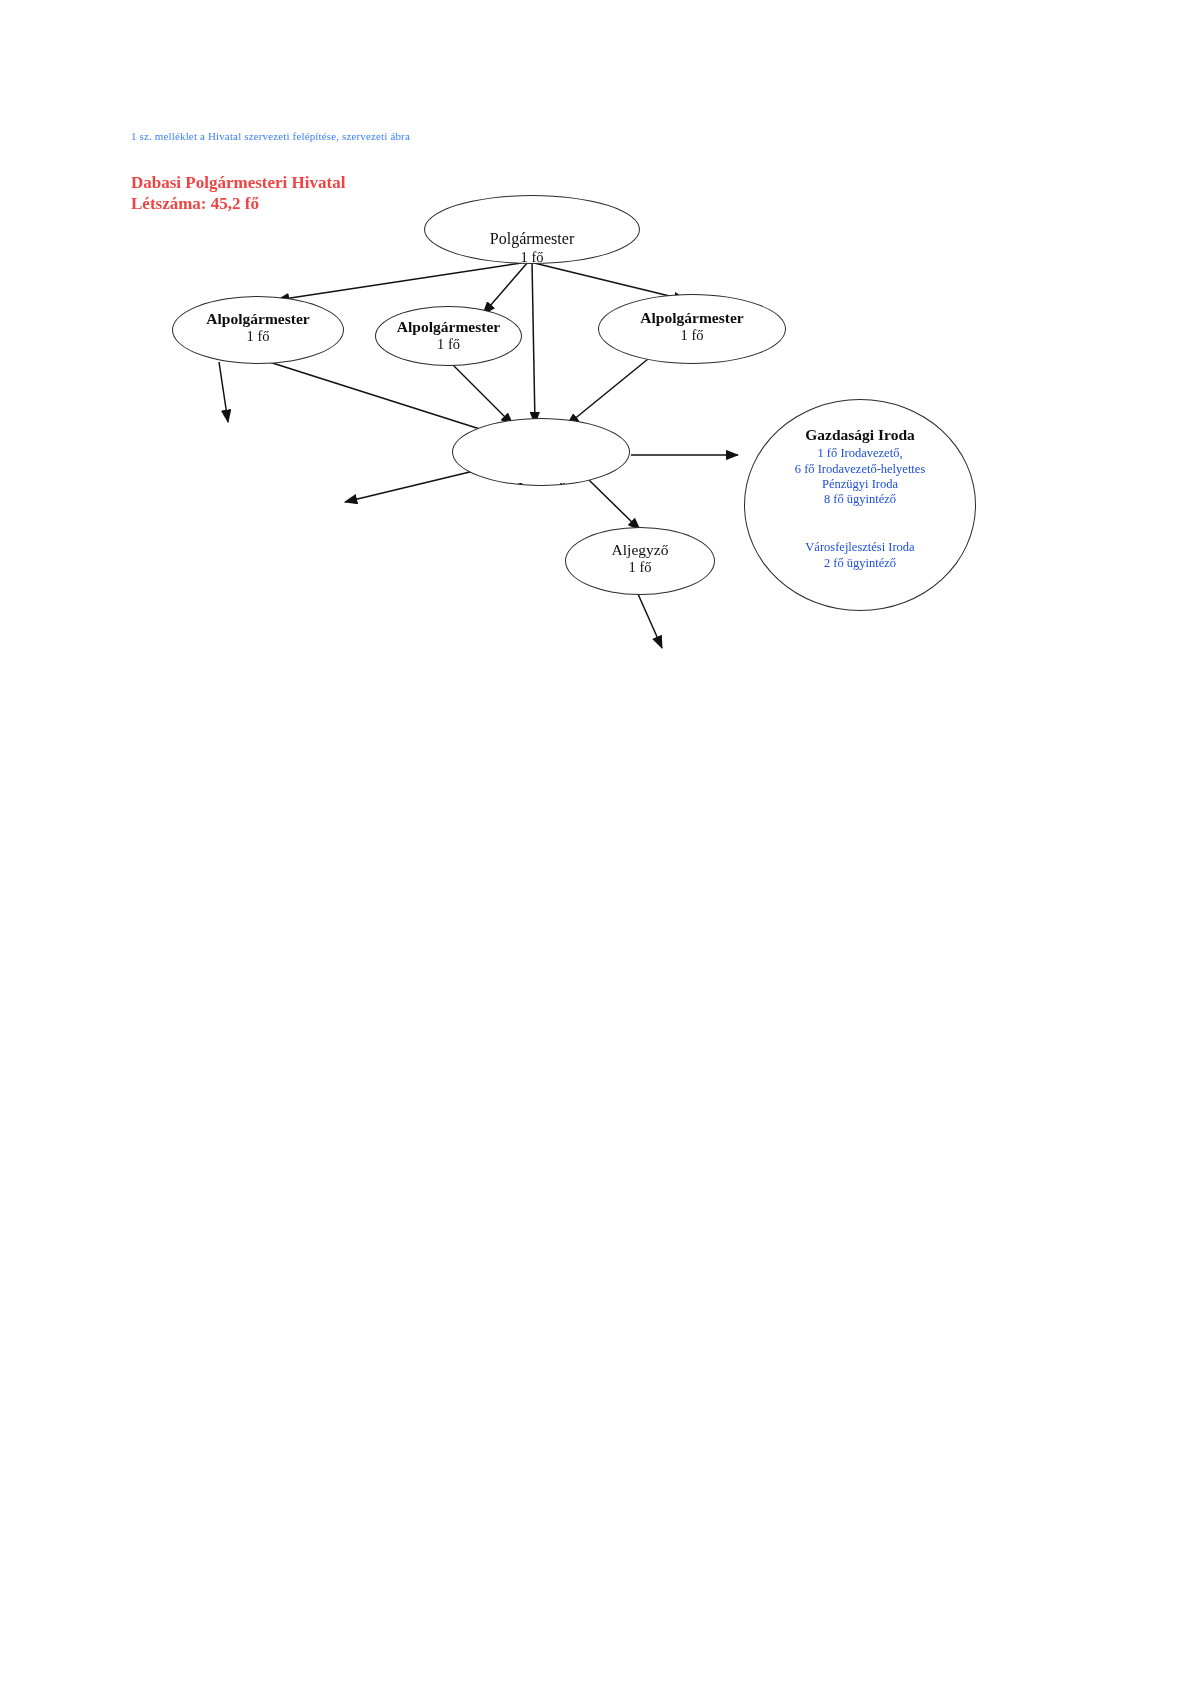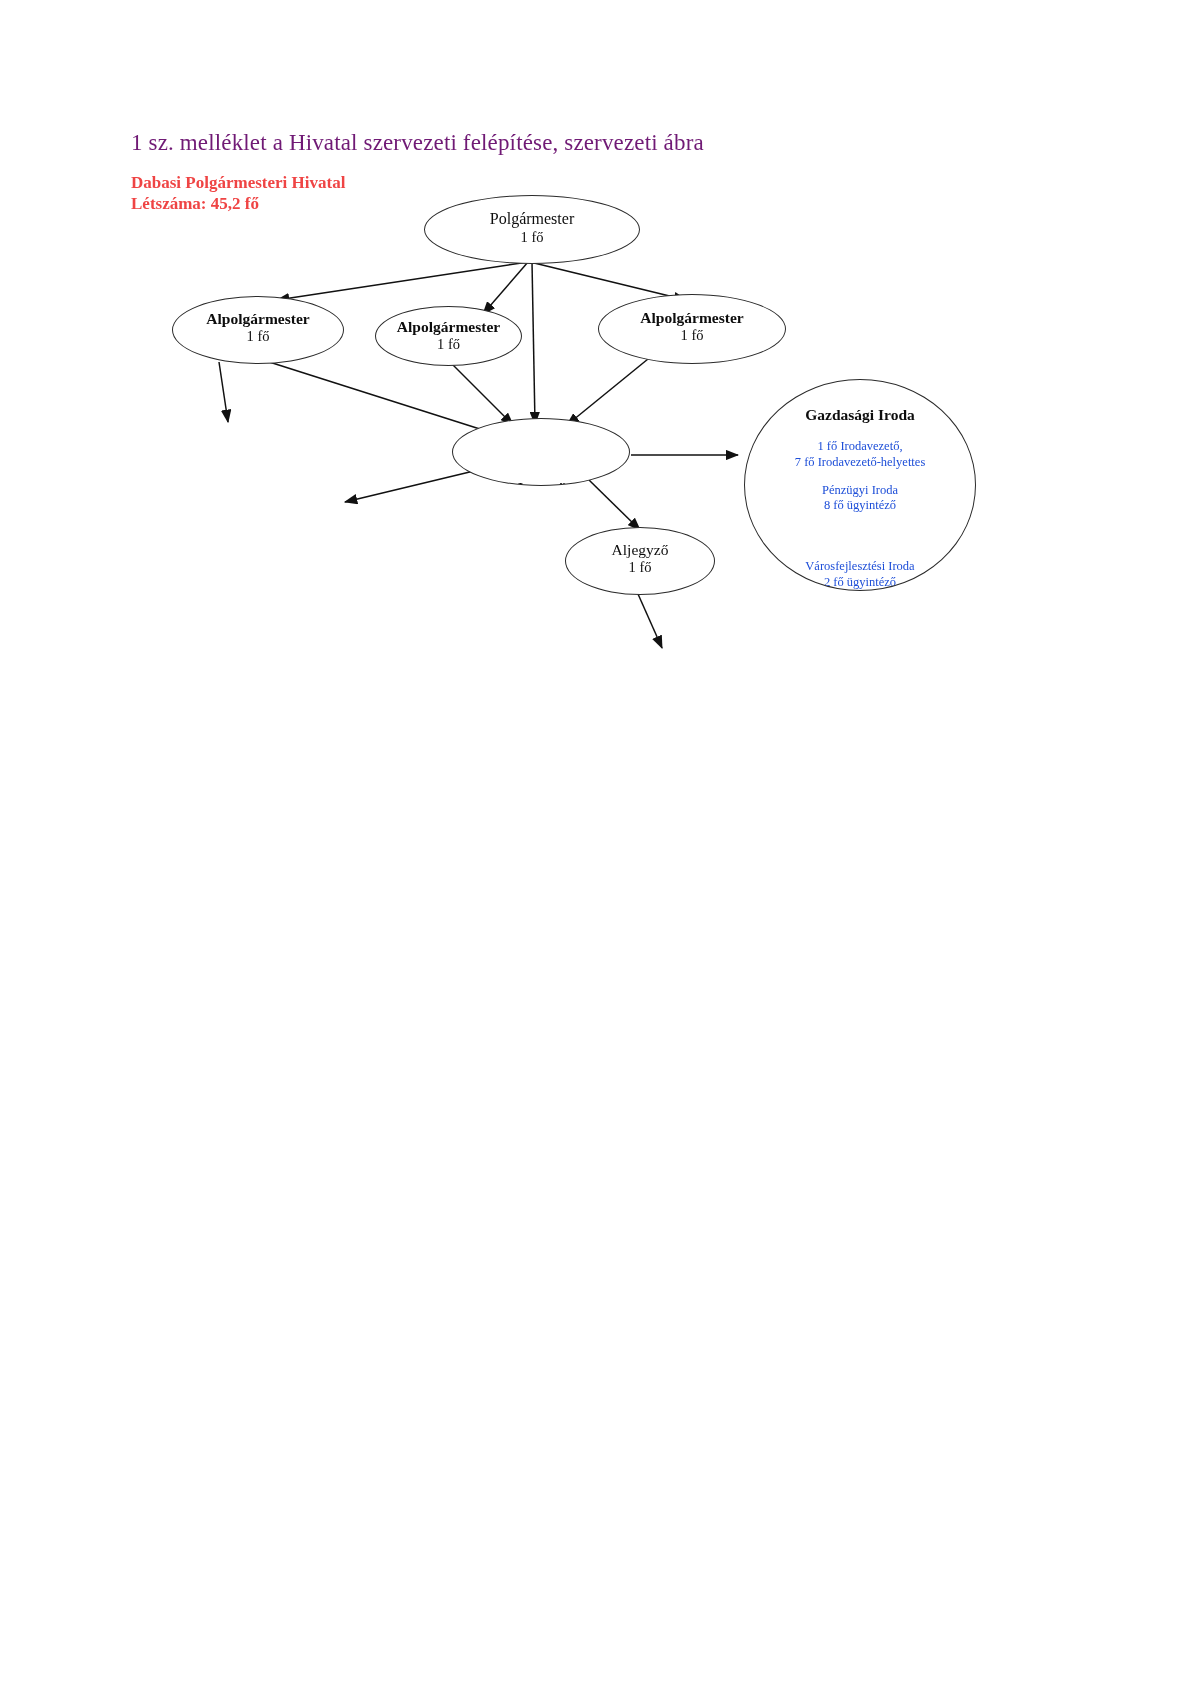"1 sz. melléklet a Hivatal" .doc-subtitle { color: #701a75 -> #3b82f6; font-size: 23px -> 11px }
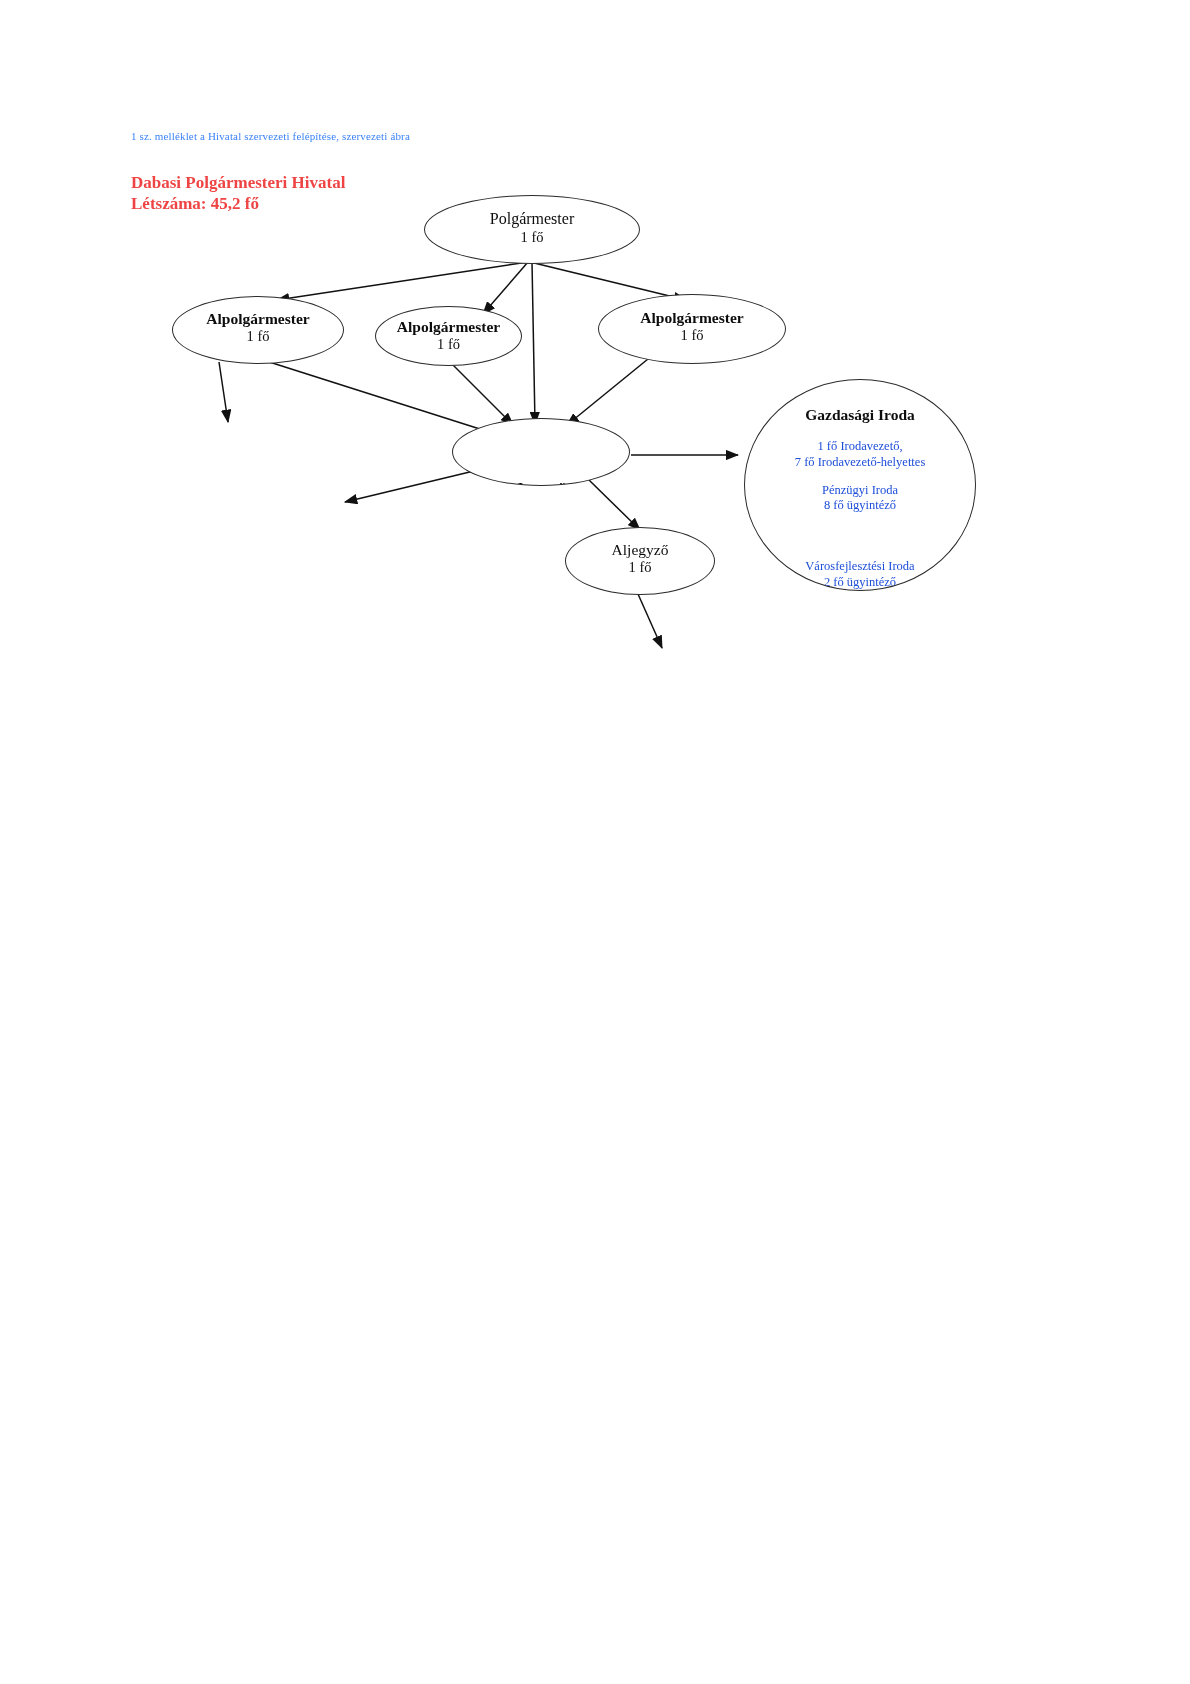"Polgármester" #node-polgarmester .title { margin-top: none -> 20px }
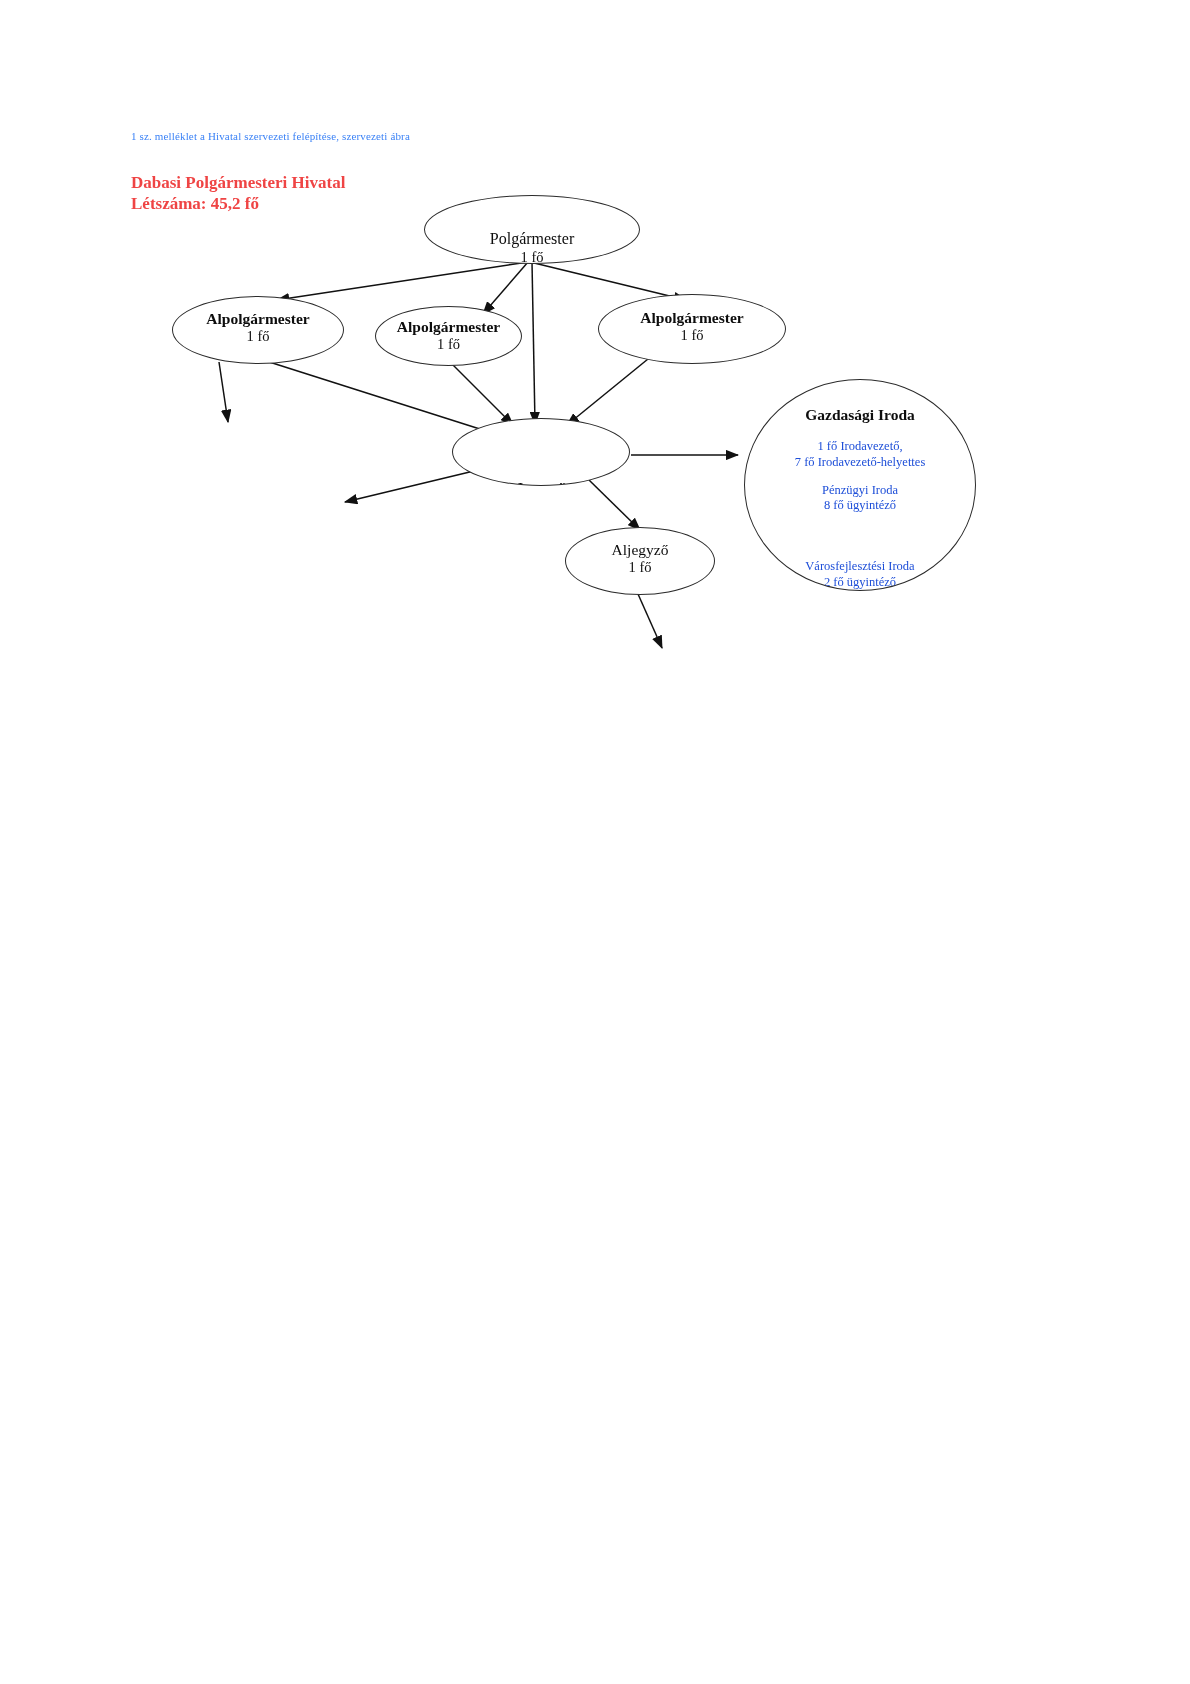"Gazdasági Iroda" #node-gazdasagi-iroda { justify-content: space-between -> none; top: 379px -> 399px }
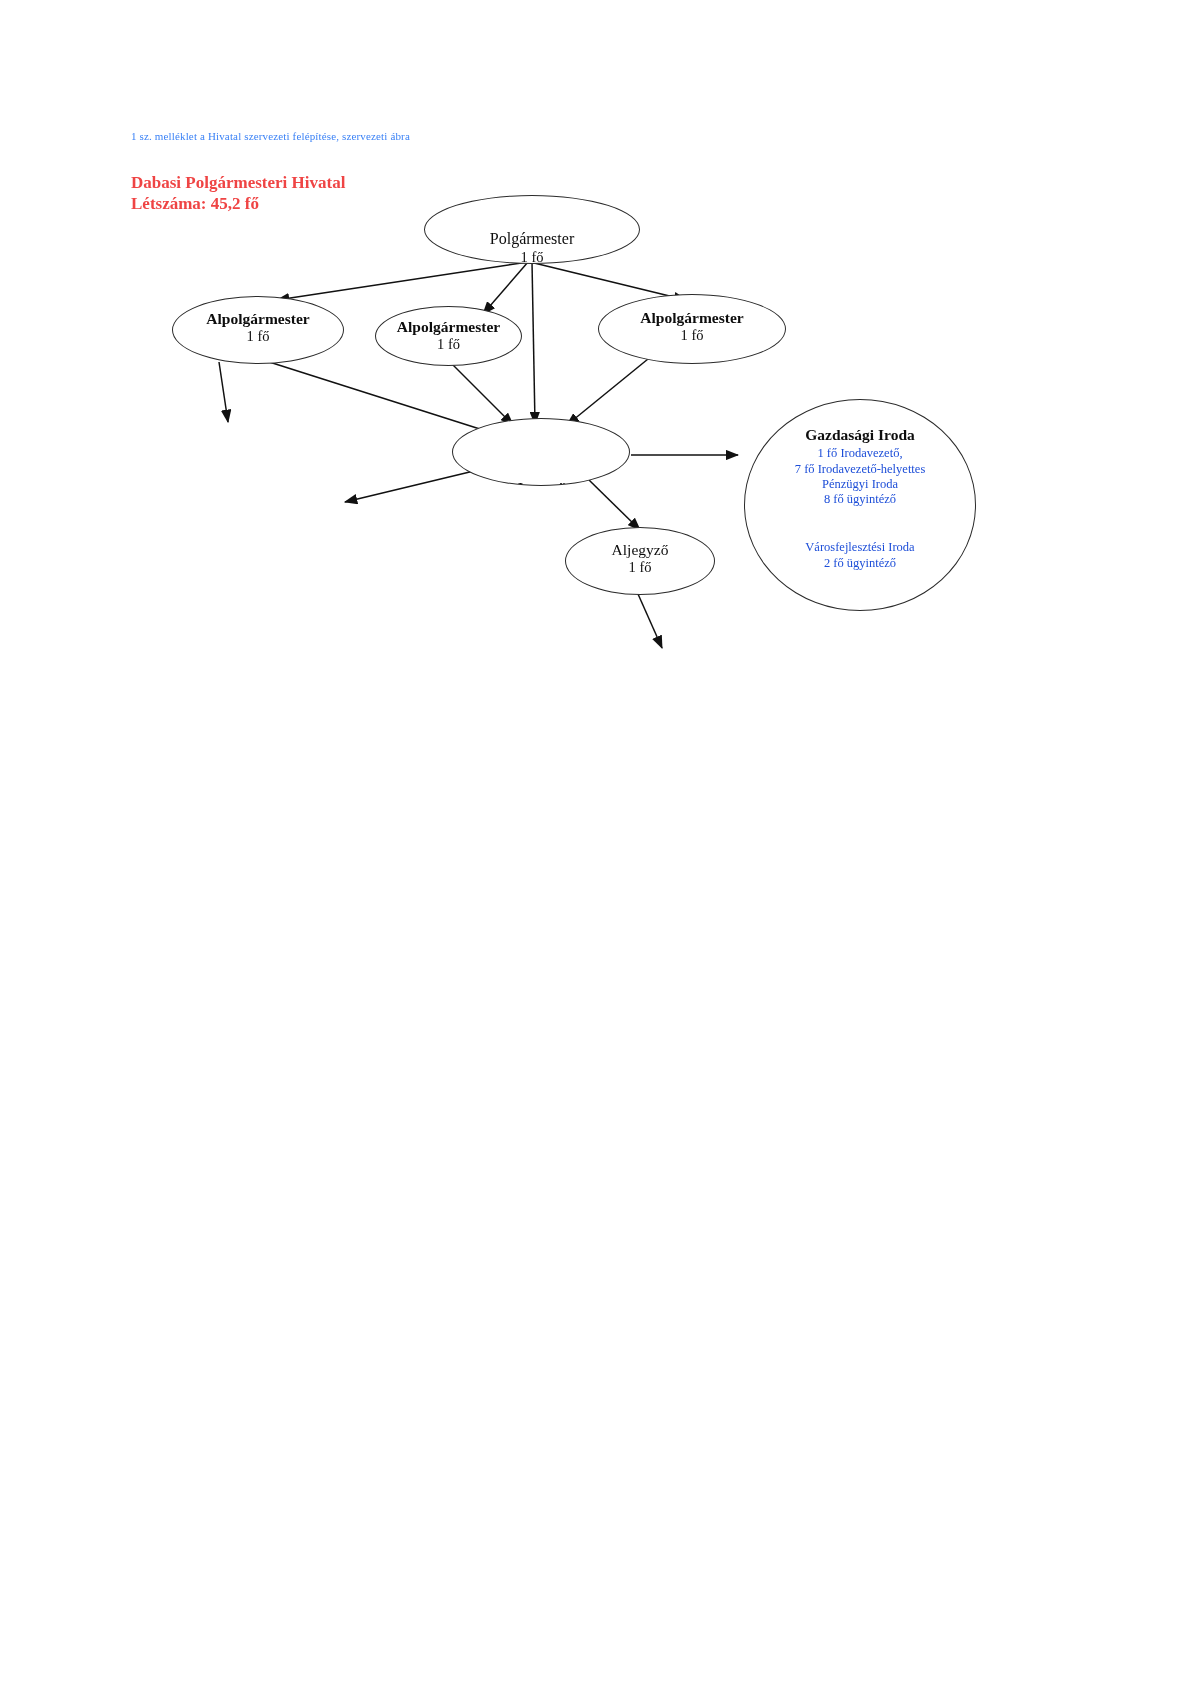"7 fő Irodavezető-helyettes" div.sub { text: 7 -> 6 }
